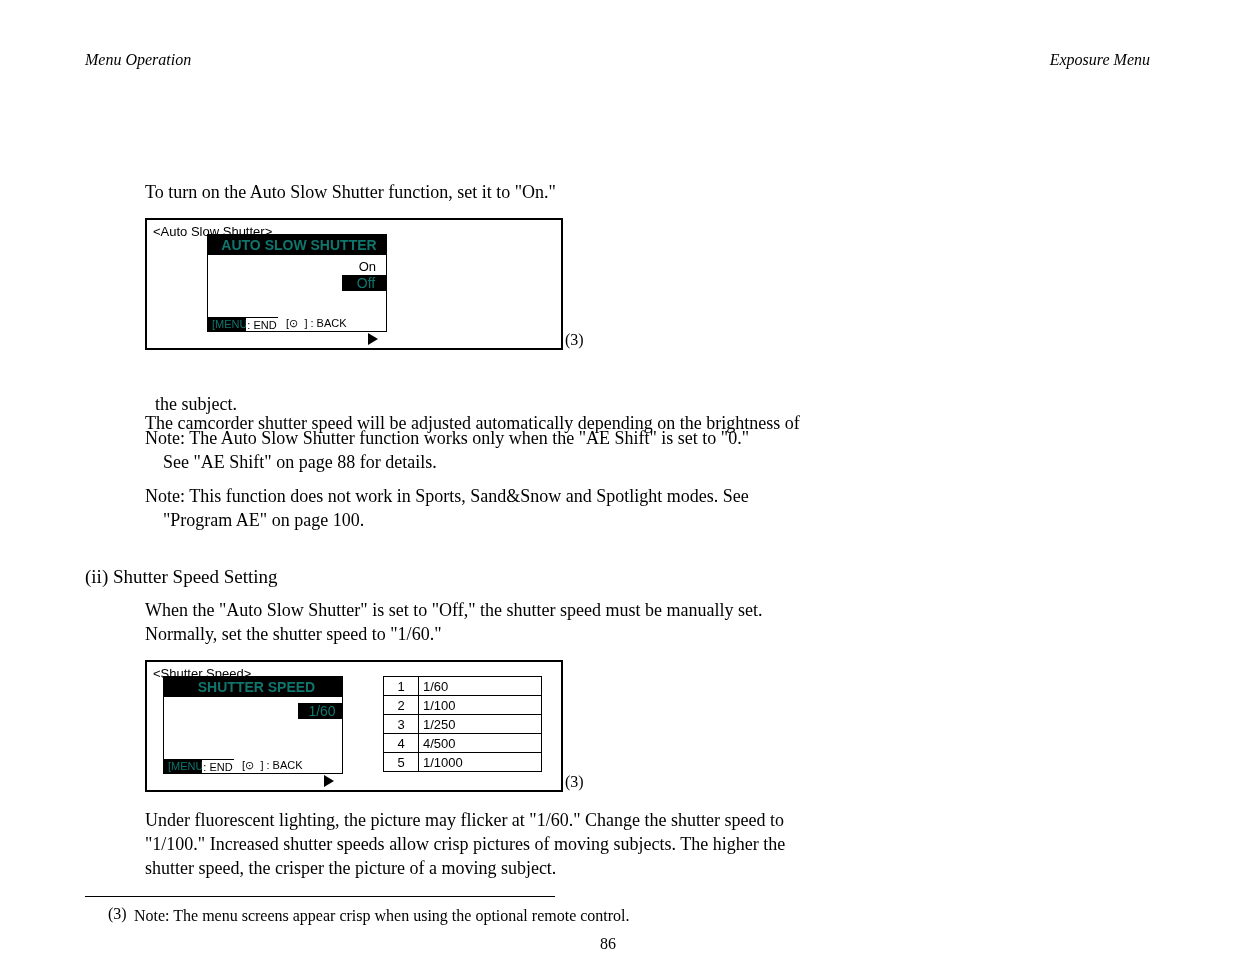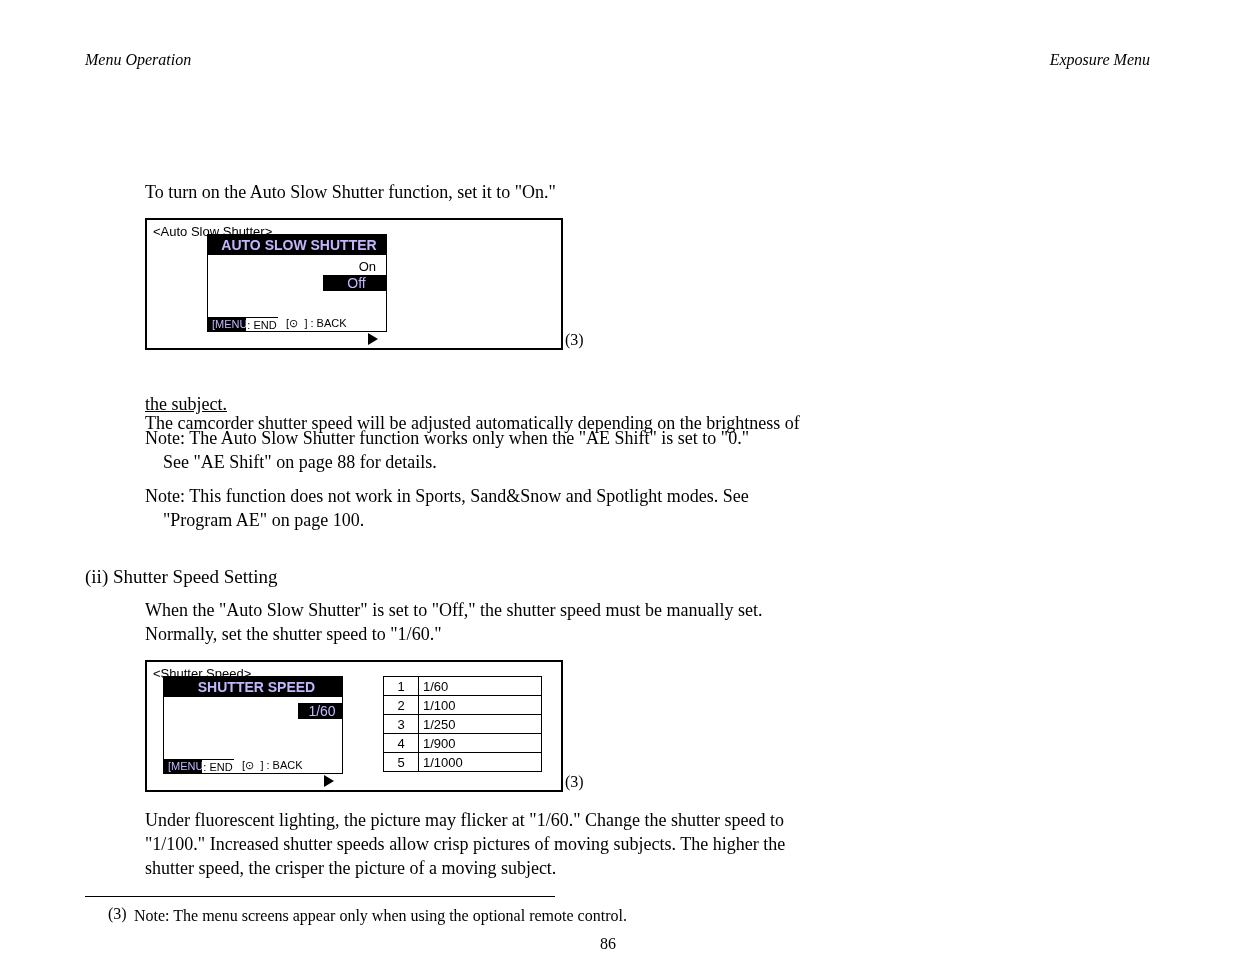"AUTO SLOW SHUTTER" .blackbar { color: #c4b5fd -> #0f766e }
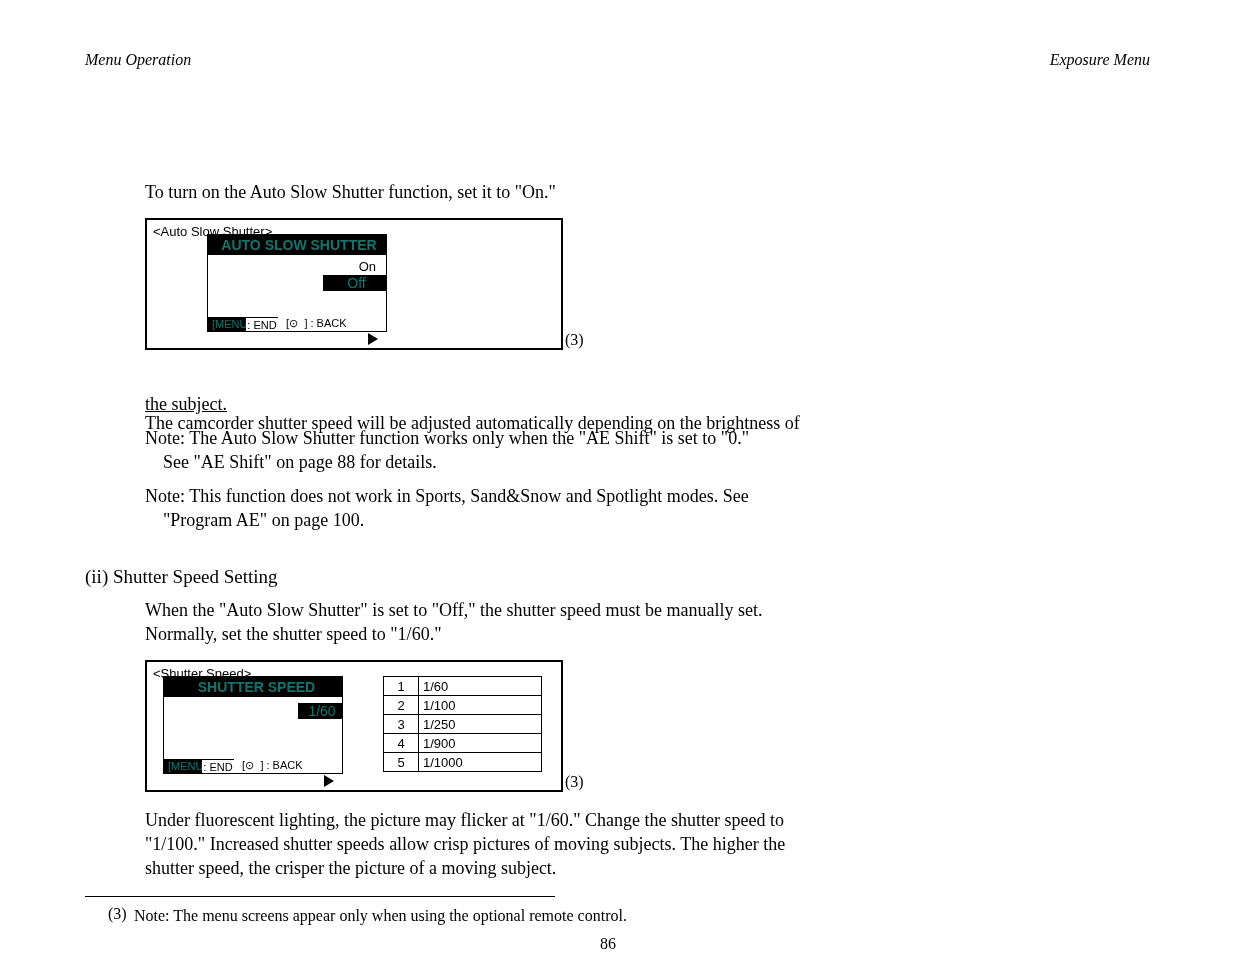"Off" div.blackbar { width: 63px -> 44px }
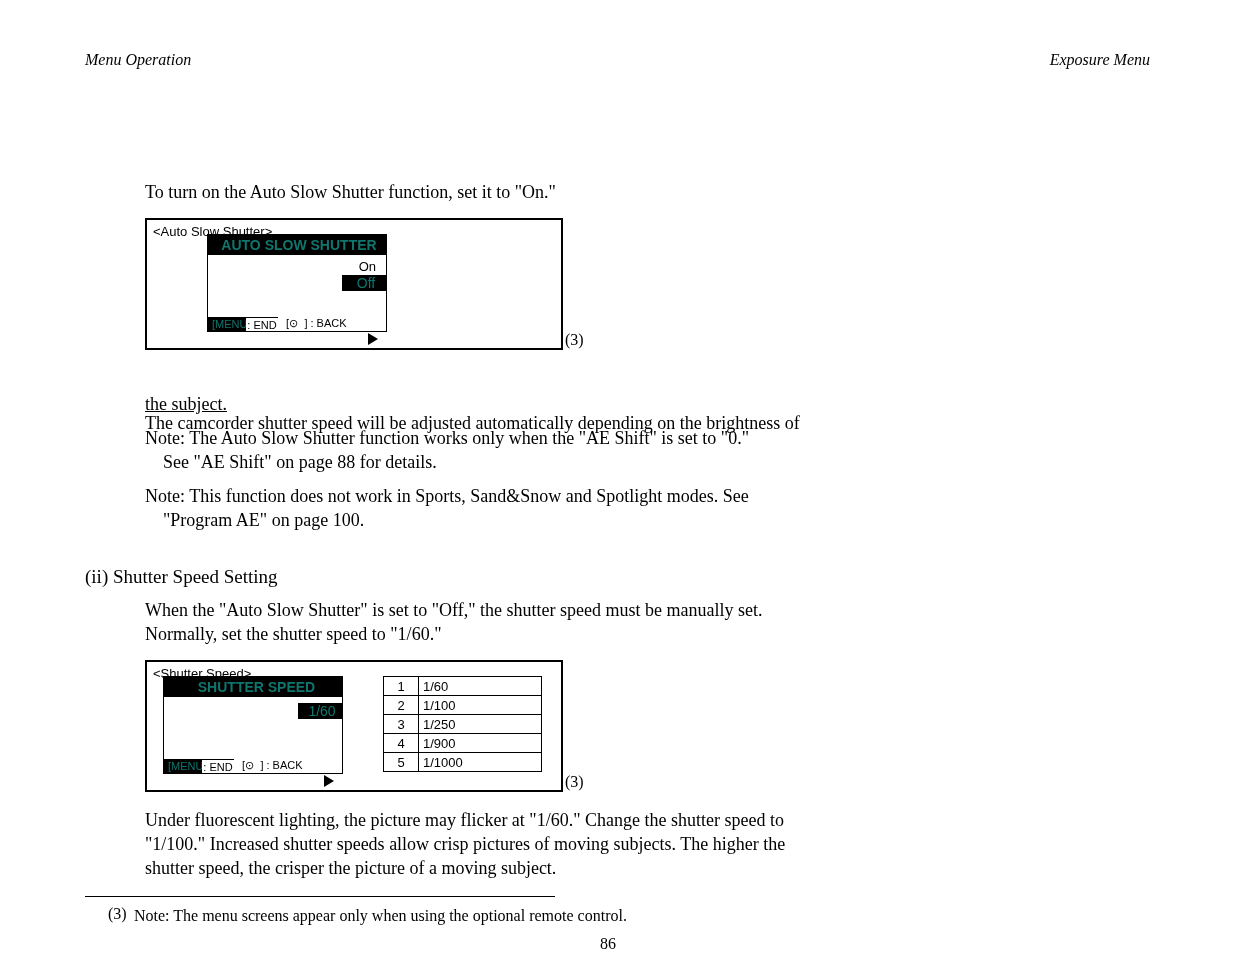"the subject." div.txt { left: 145px -> 155px; text-decoration: underline -> none }
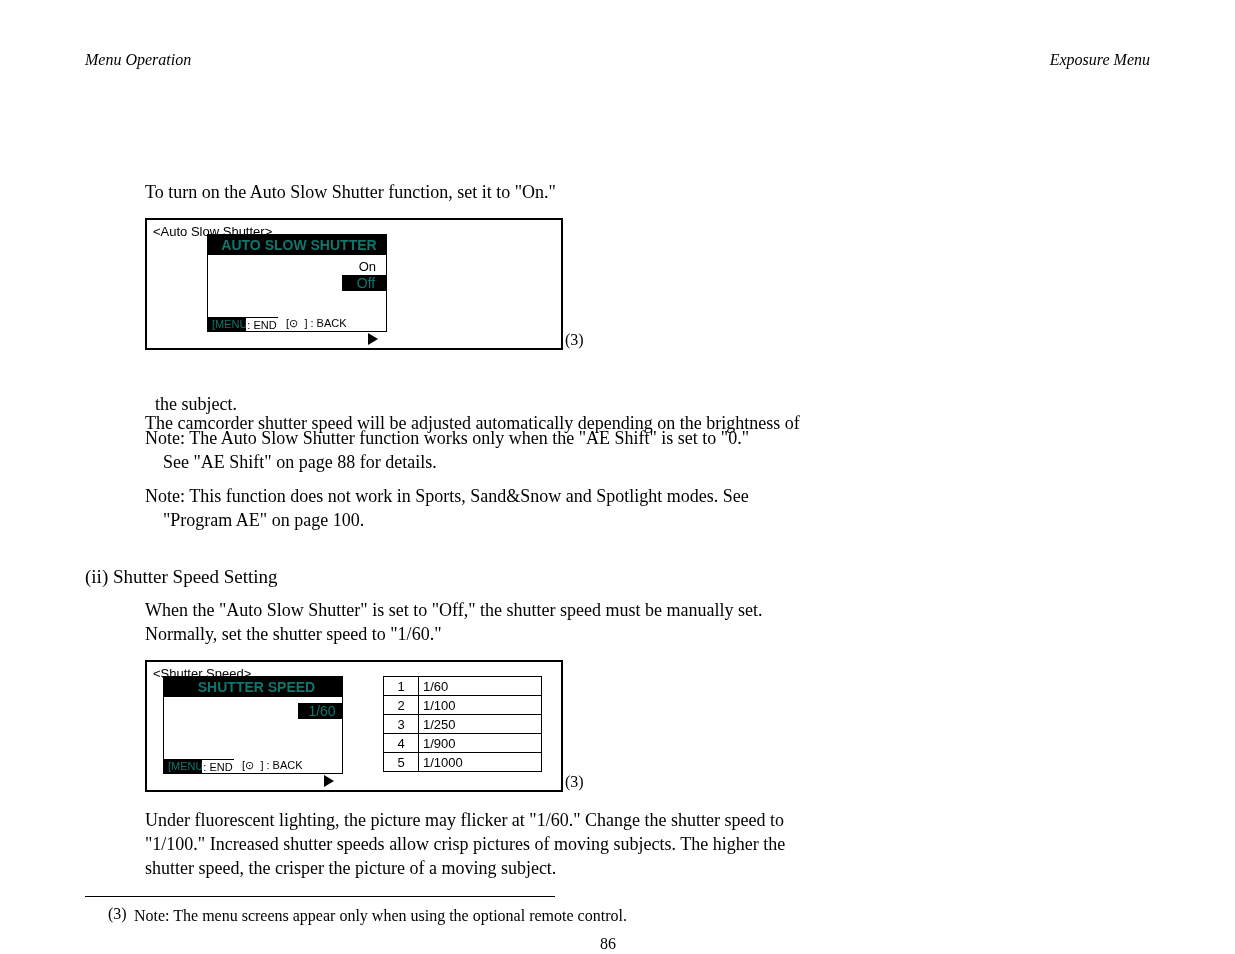"1/900" div.c2 { text: 1/900 -> 4/500 }
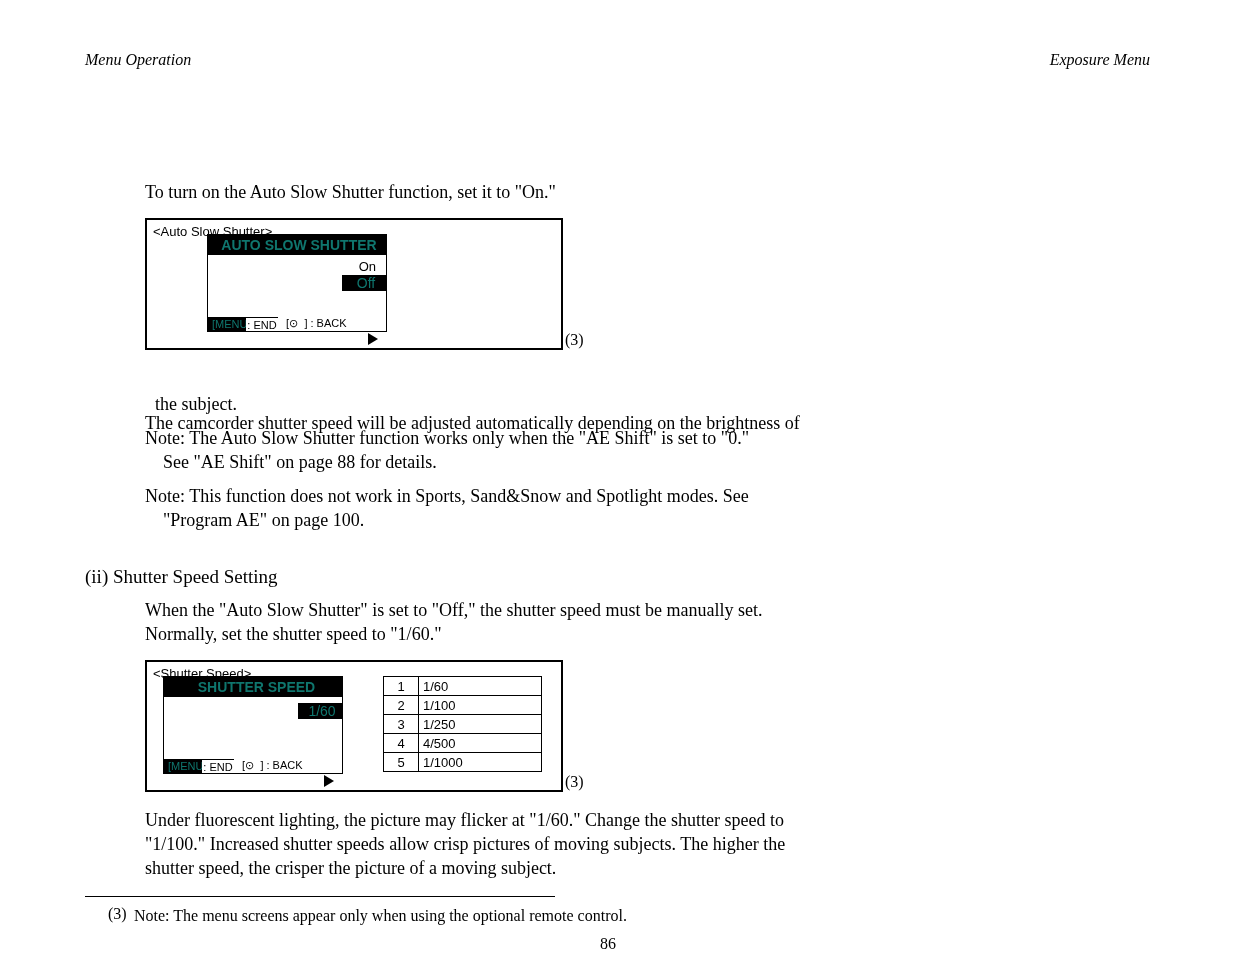"Note: The menu screens appear" div.txt { text: only -> crisp }
